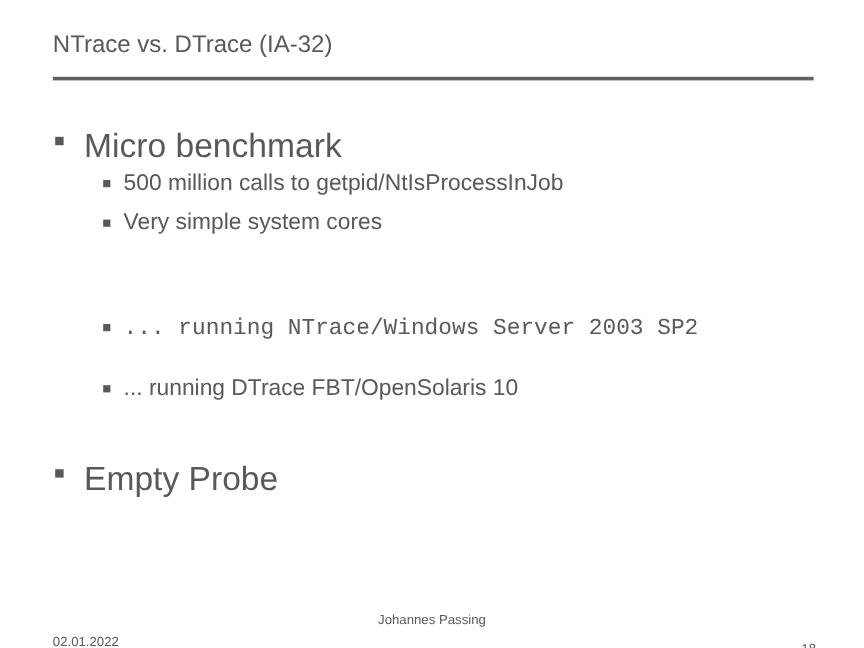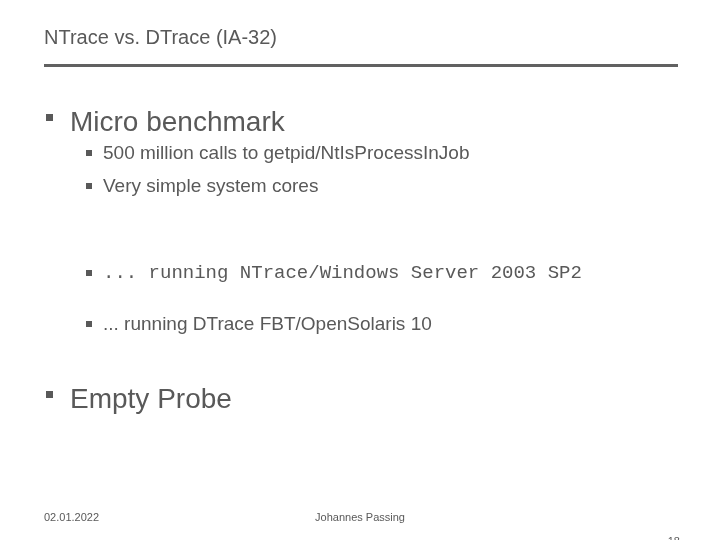"02.01.2022" .footer-date { margin-top: none -> 18px }
